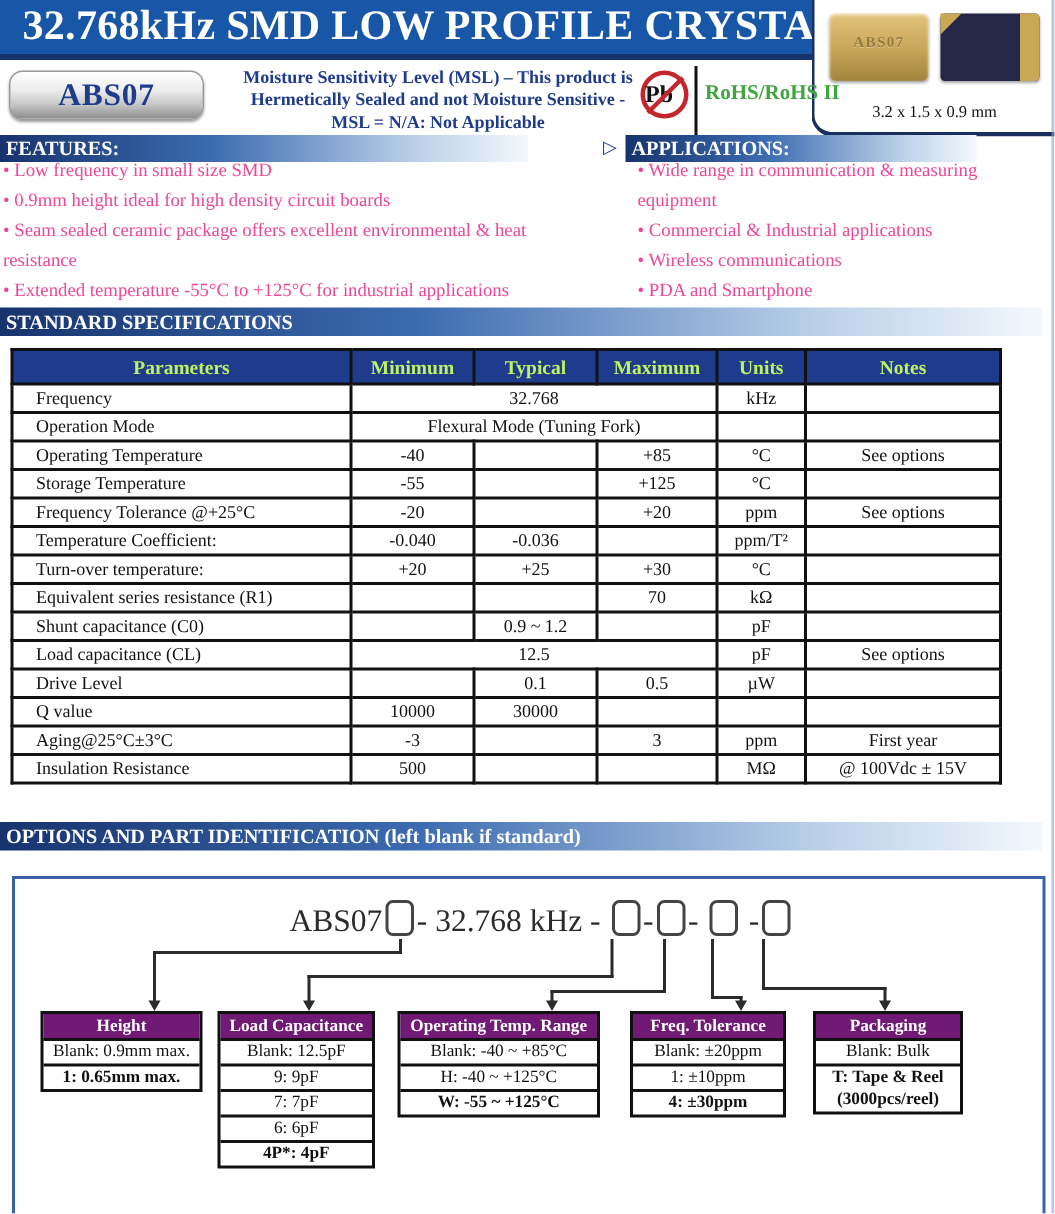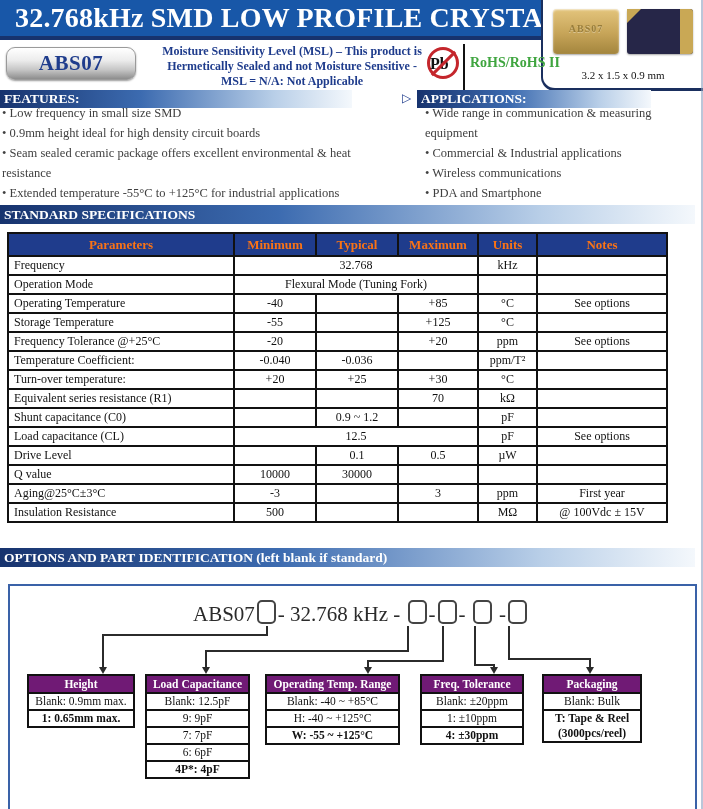"Low frequency in small size" .blist { color: #404040 -> #ec4899 }
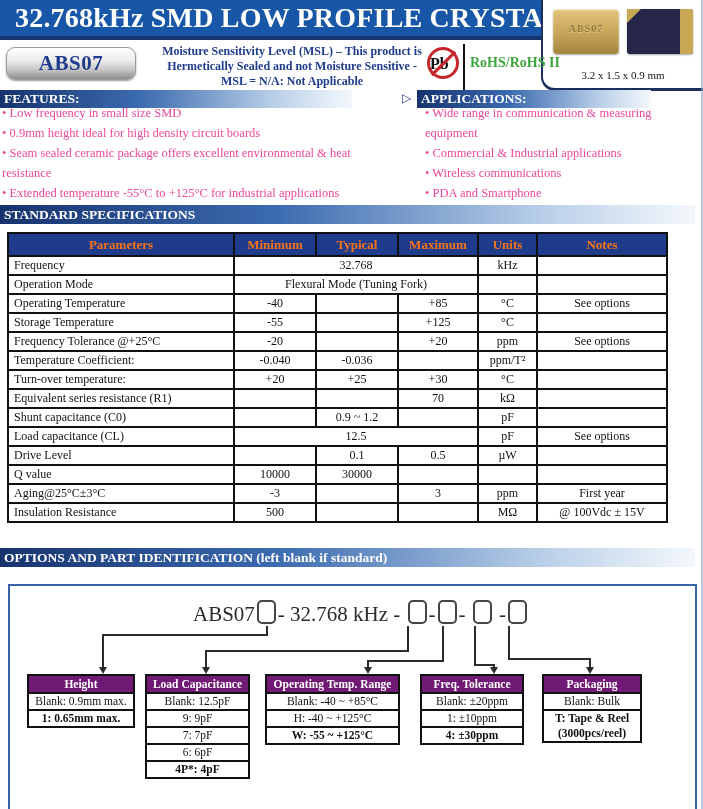"Parameters" .spec-table th { color: #f97316 -> #bef264 }
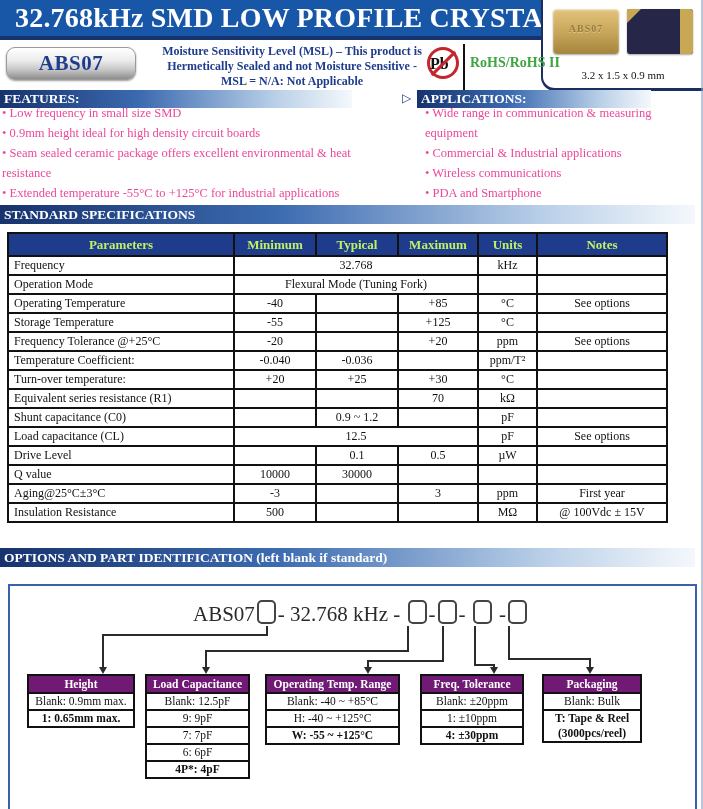"Frequency" .spec-table td.left { padding-left: 5px -> 15px }
